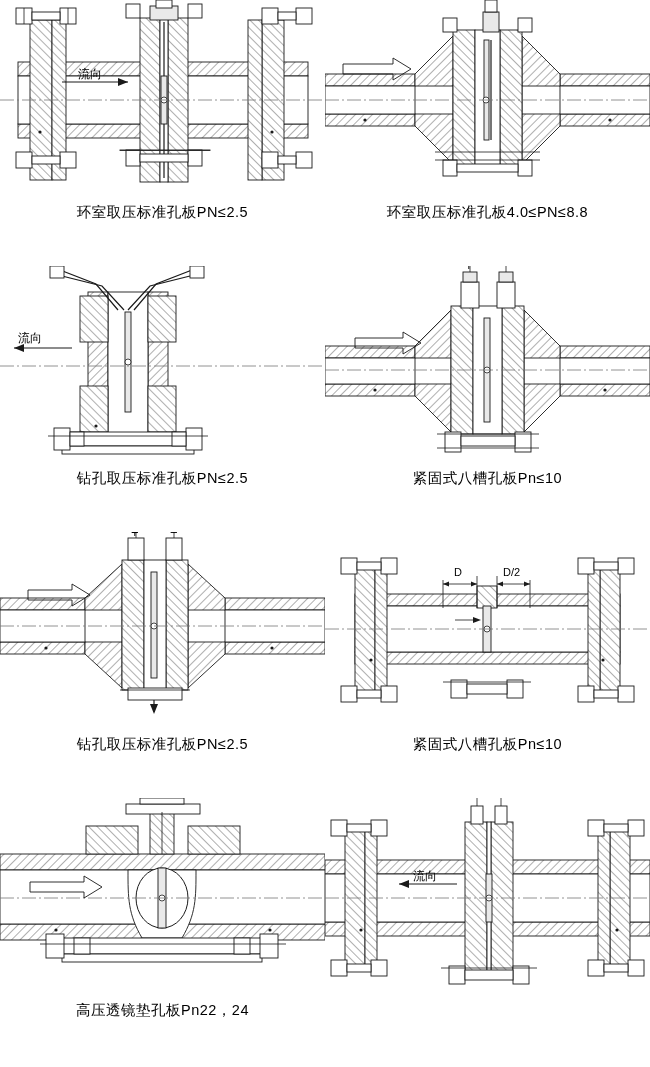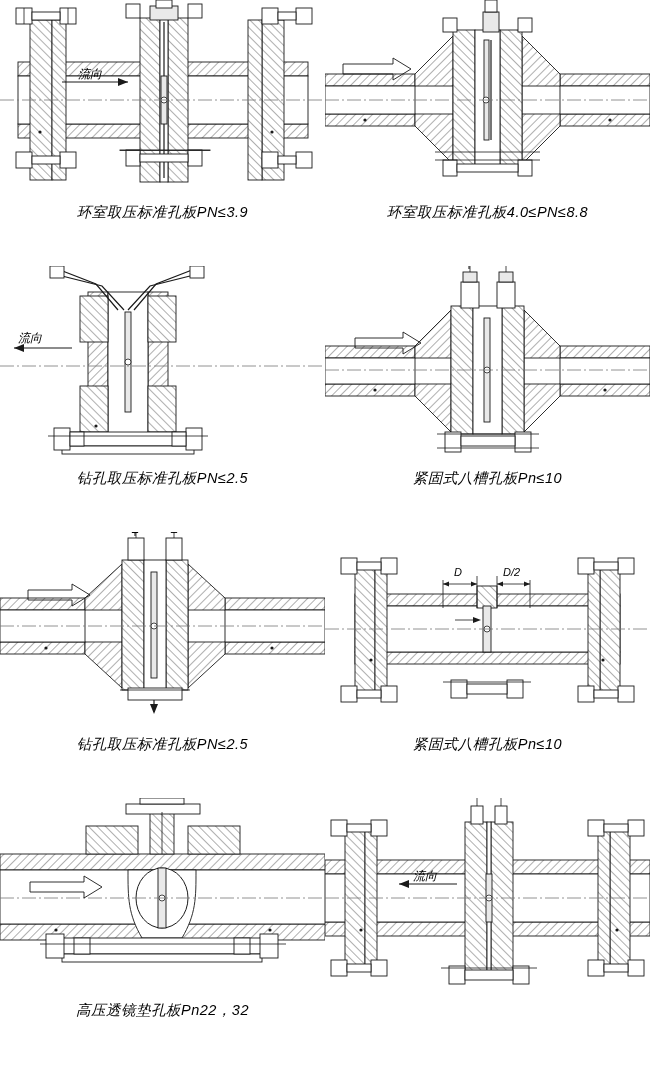"流向" .cell { font-style: italic -> none }
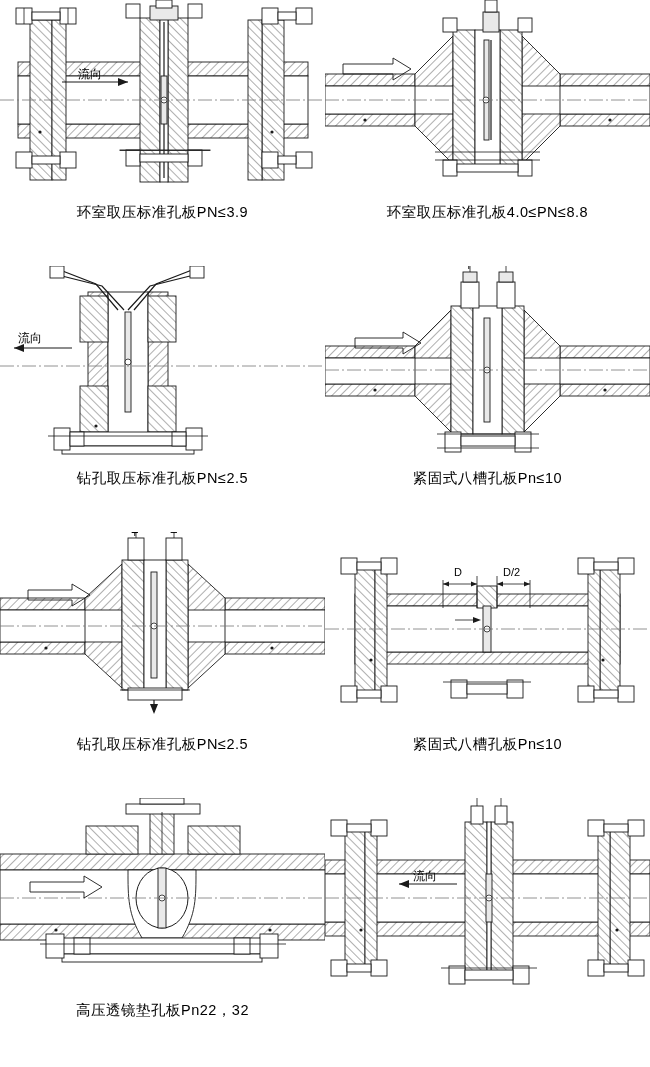"环室取压标准孔板PN≤3.9" div.caption { text: 3.9 -> 2.5 }
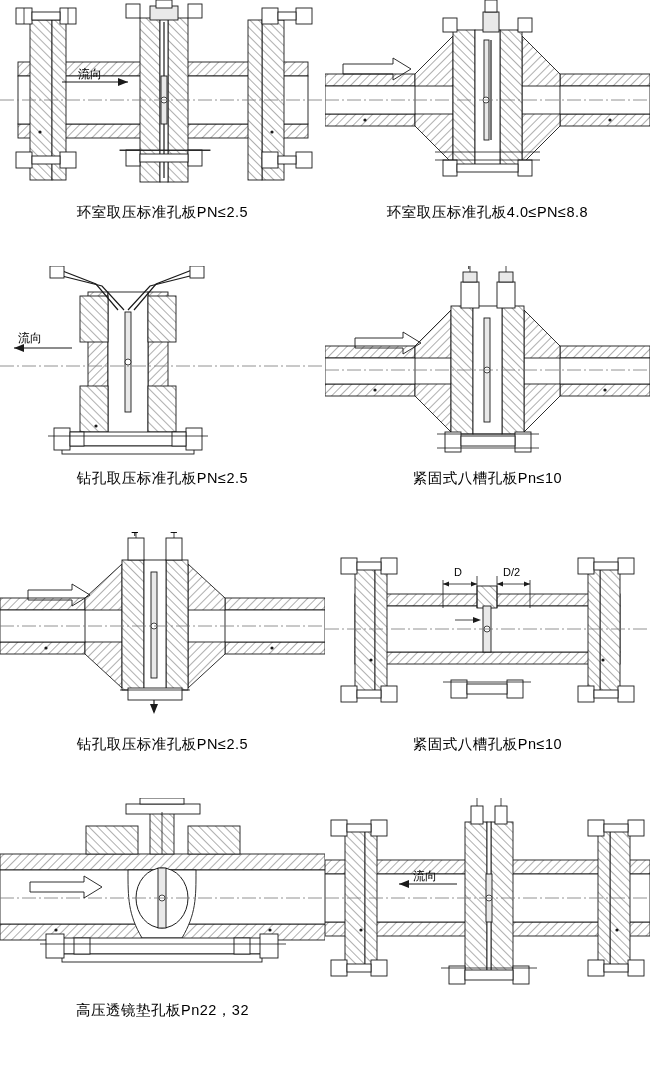"高压透镜垫孔板Pn22，32" div.caption { text: 32 -> 24 }
